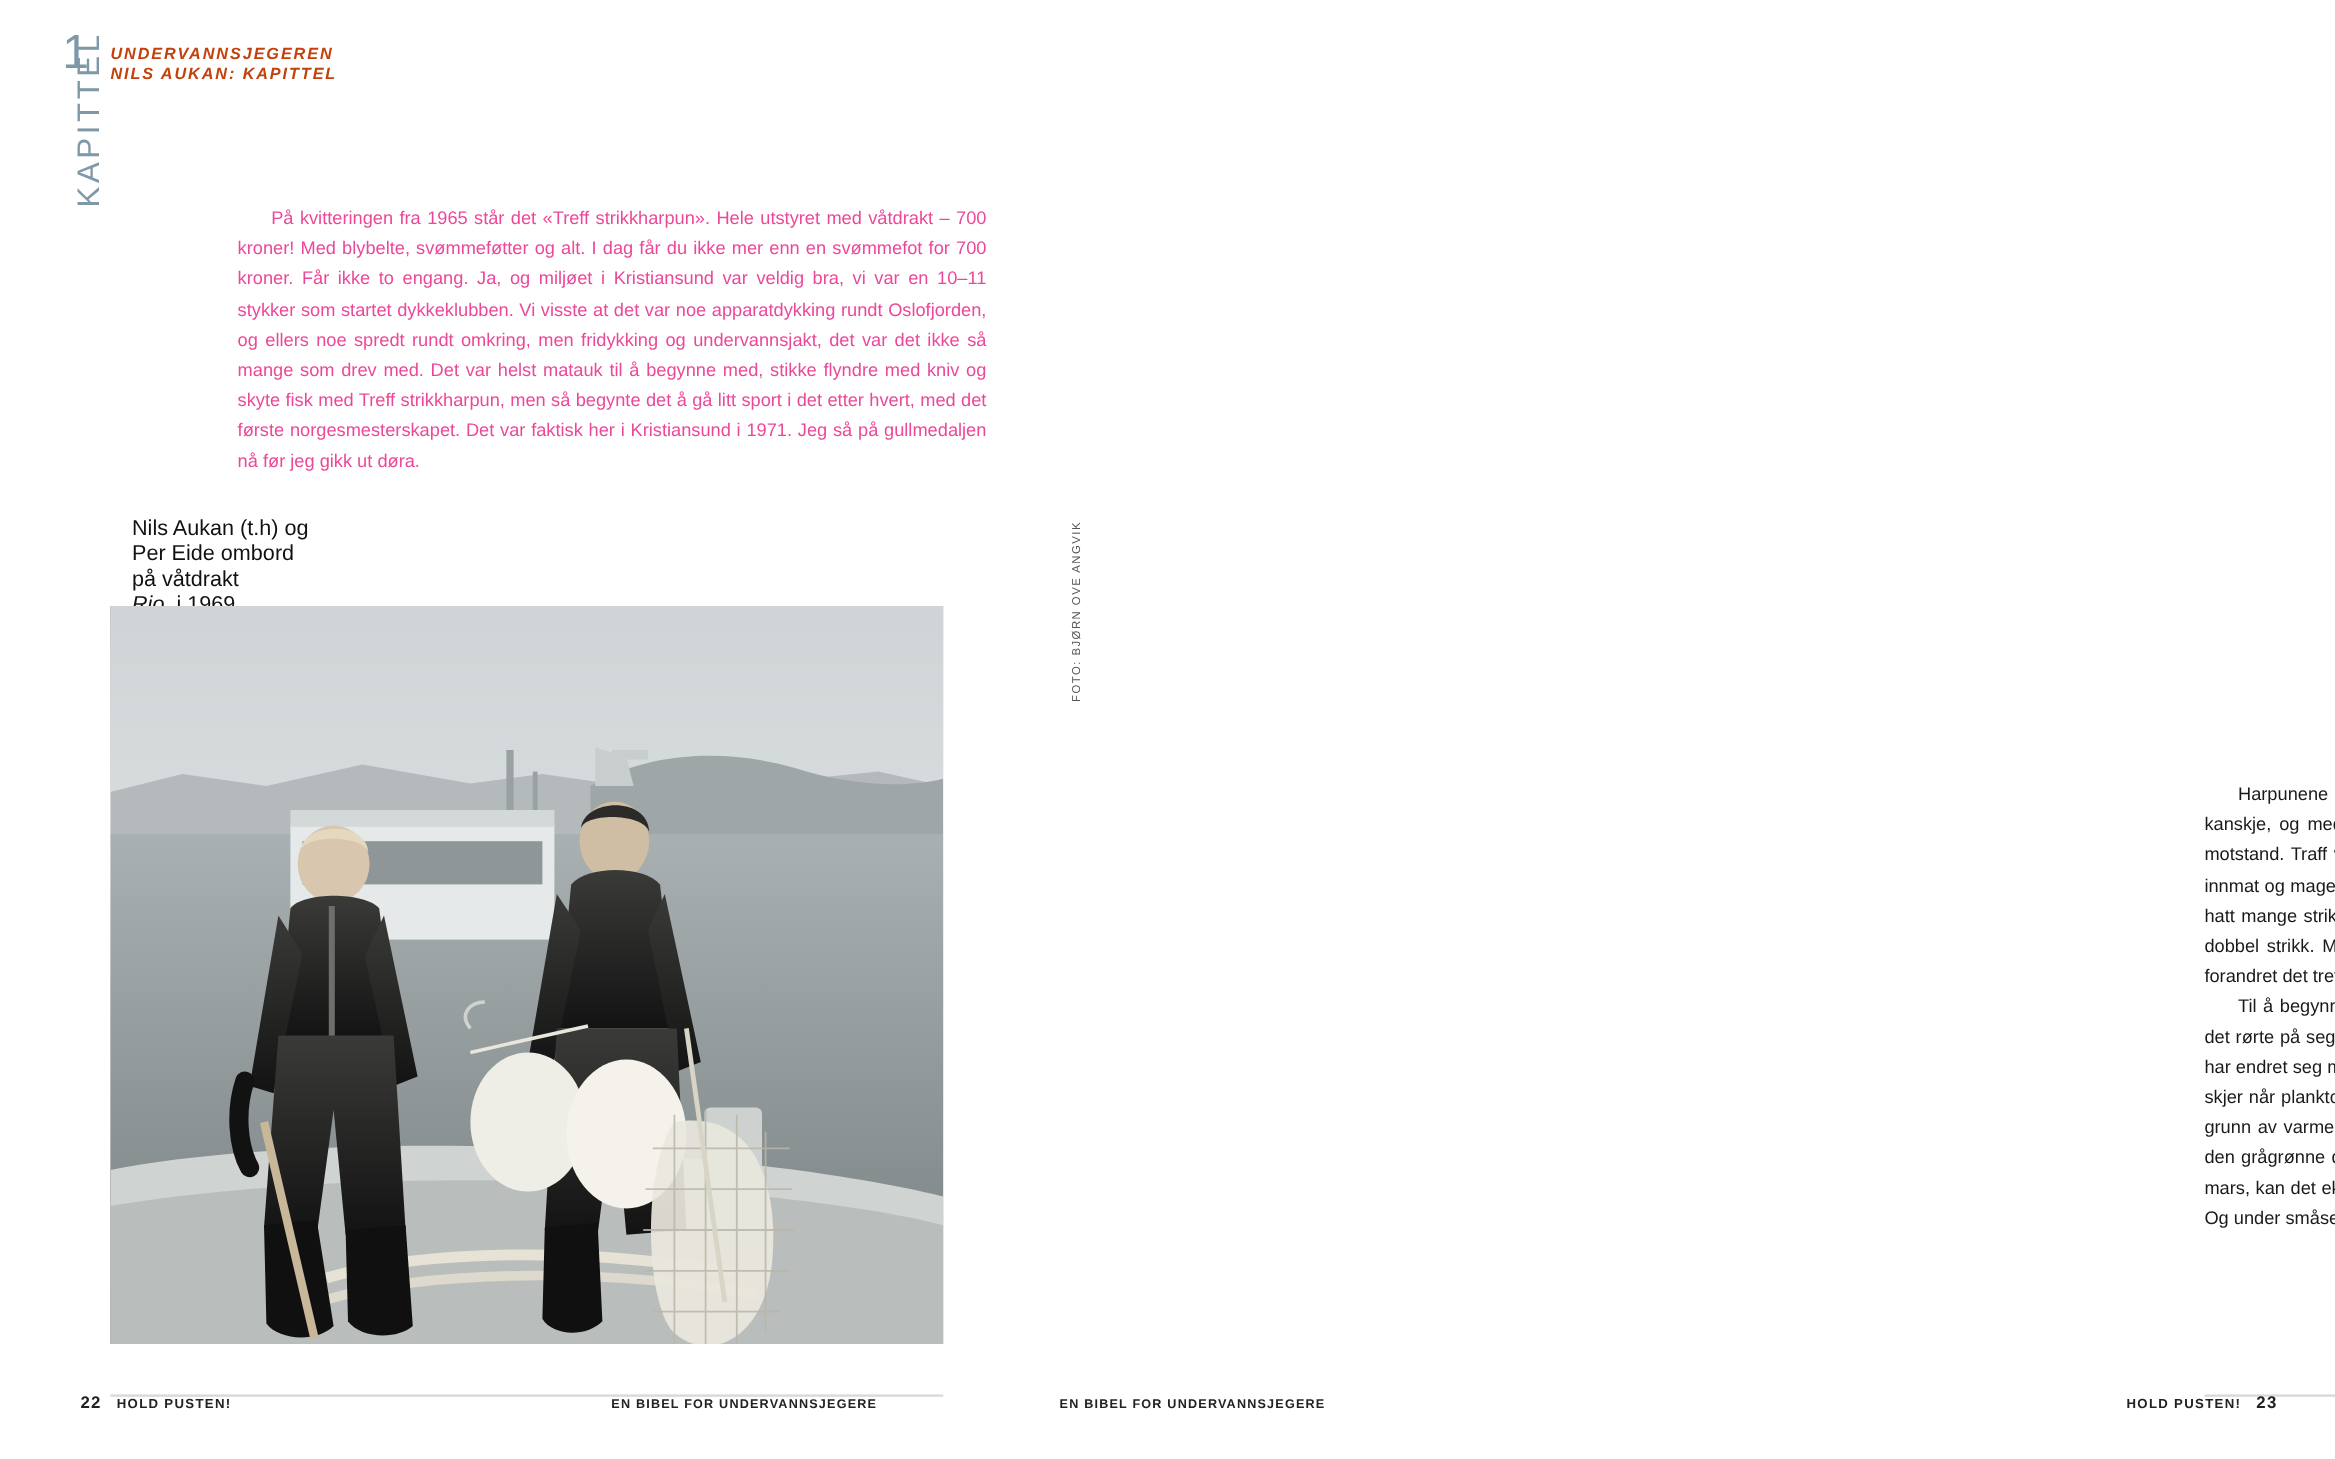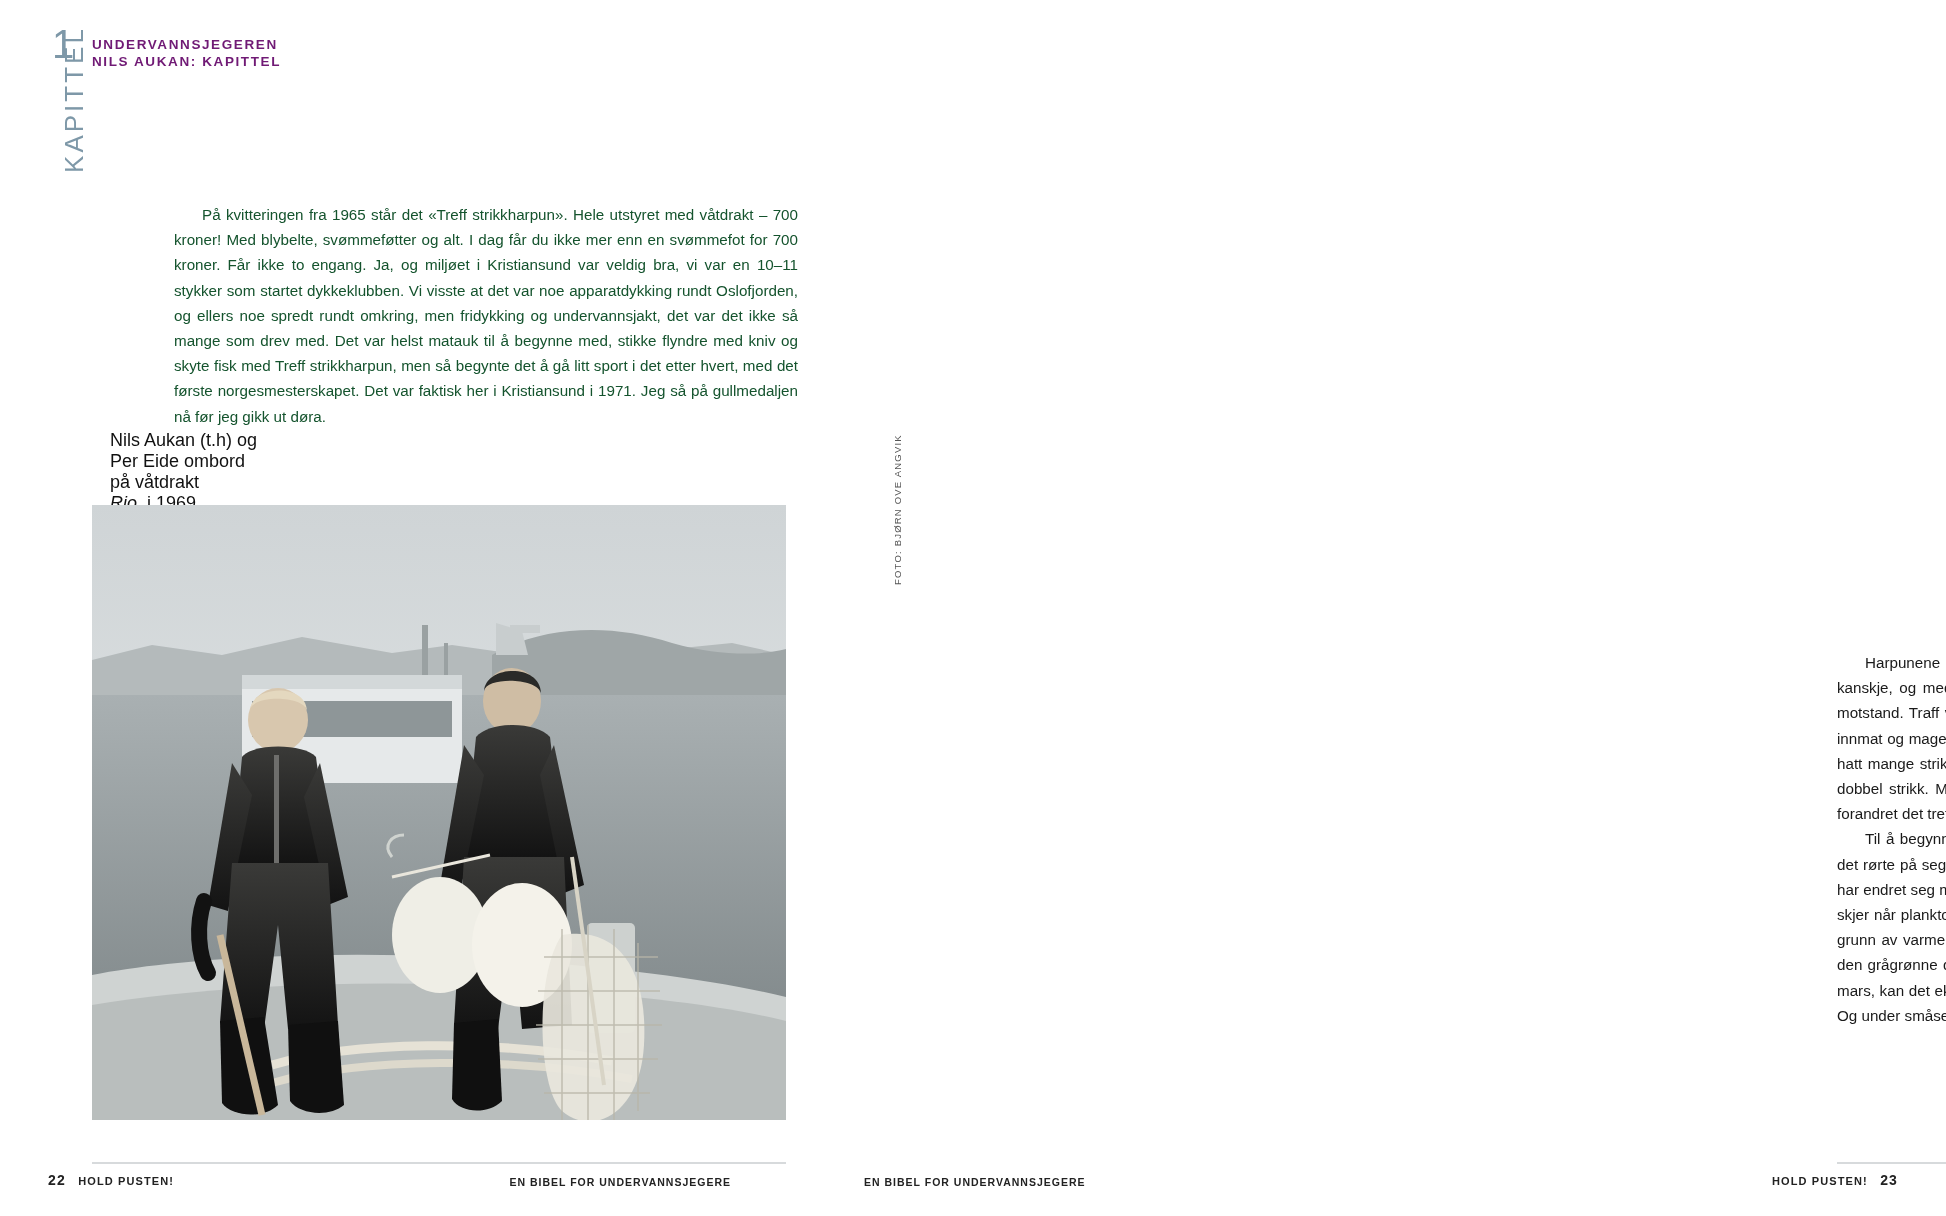"UNDERVANNSJEGEREN" .head-title { color: #701a75 -> #c2410c; font-style: none -> italic }
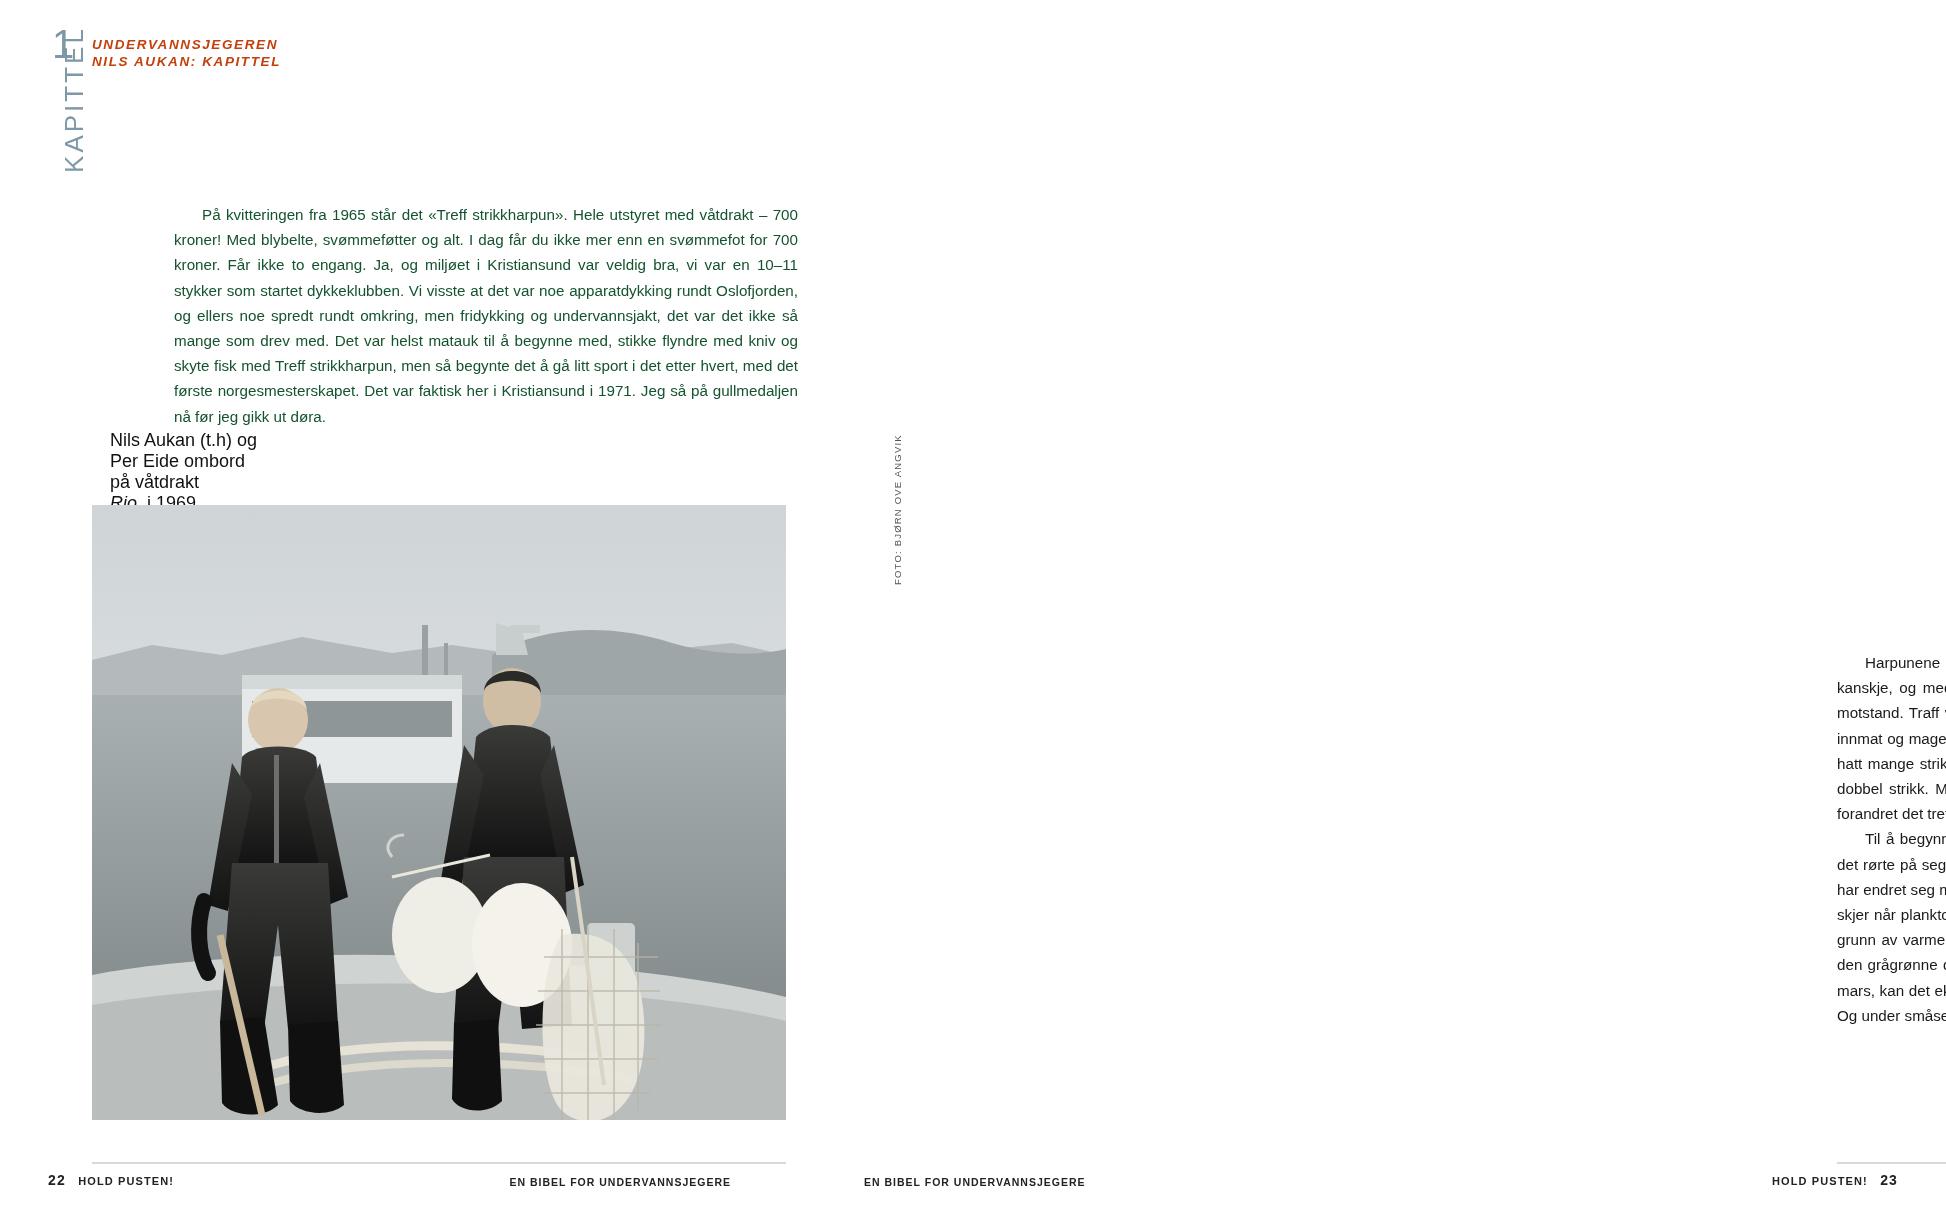"På kvitteringen fra 1965 står" .body-col { color: #14532d -> #ec4899; left: 174px -> 198px; margin-top: 32px -> none }
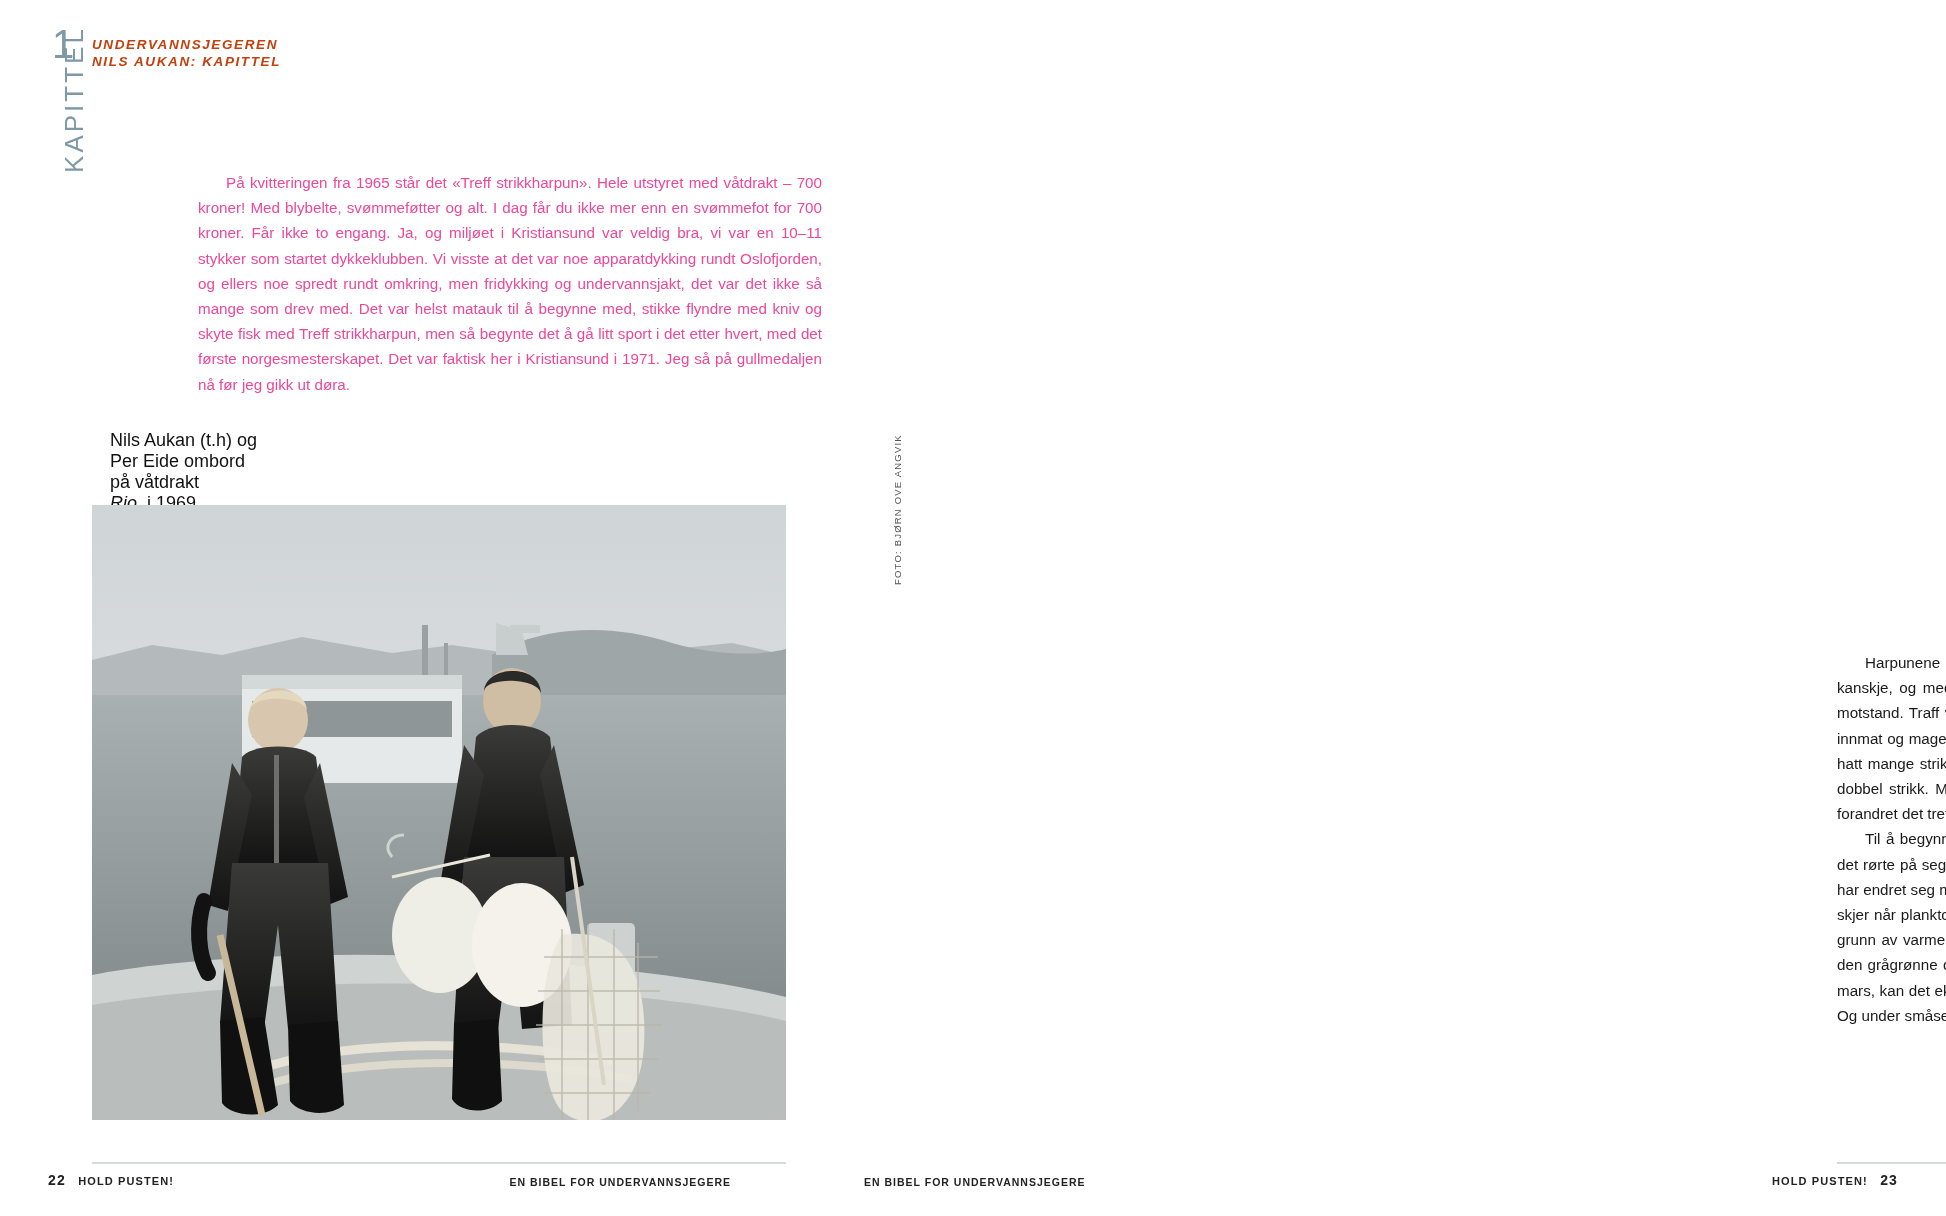"22 HOLD PUSTEN!" .folio { bottom: 28px -> 40px; margin-left: none -> 19px }
